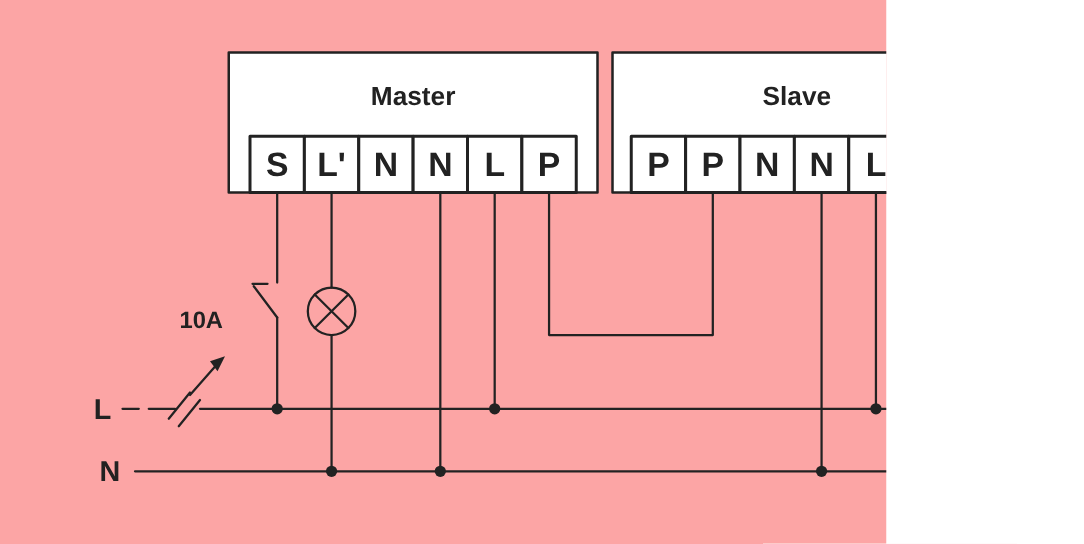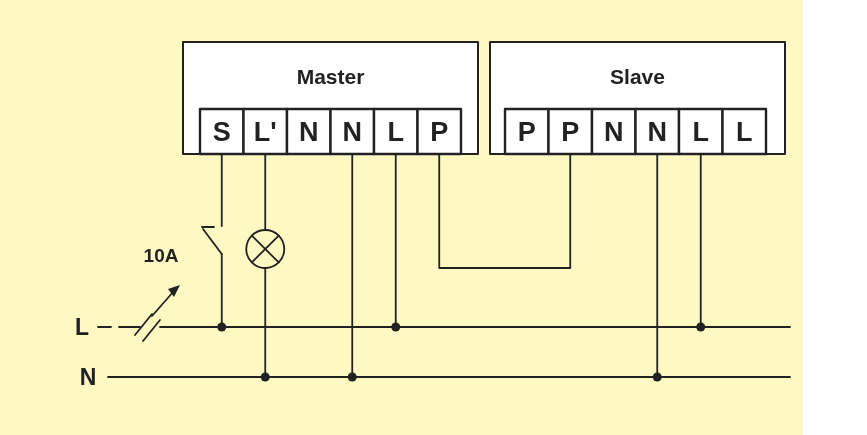"Master" .canvas { background: #fef9c3 -> #fca5a5; width: 803px -> 709px }
